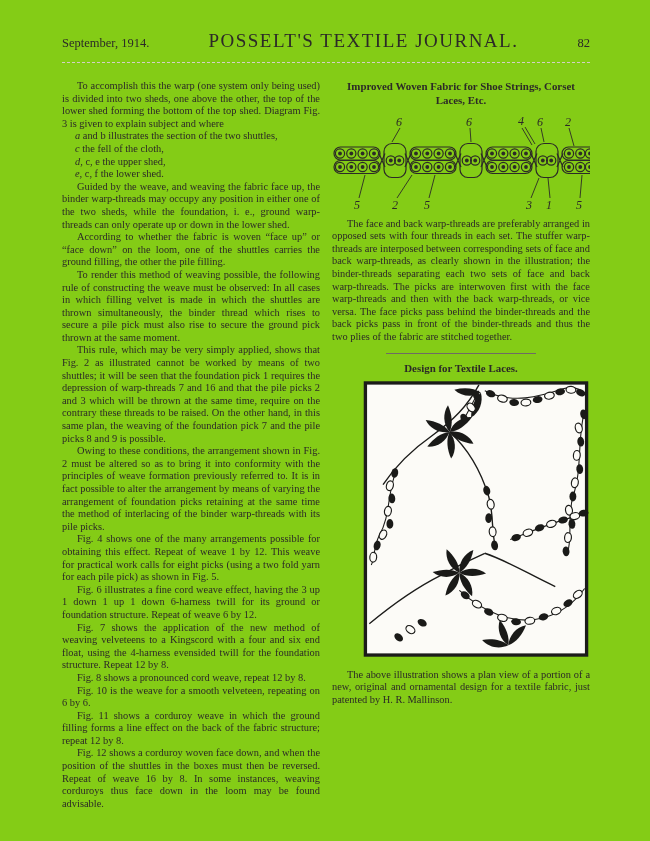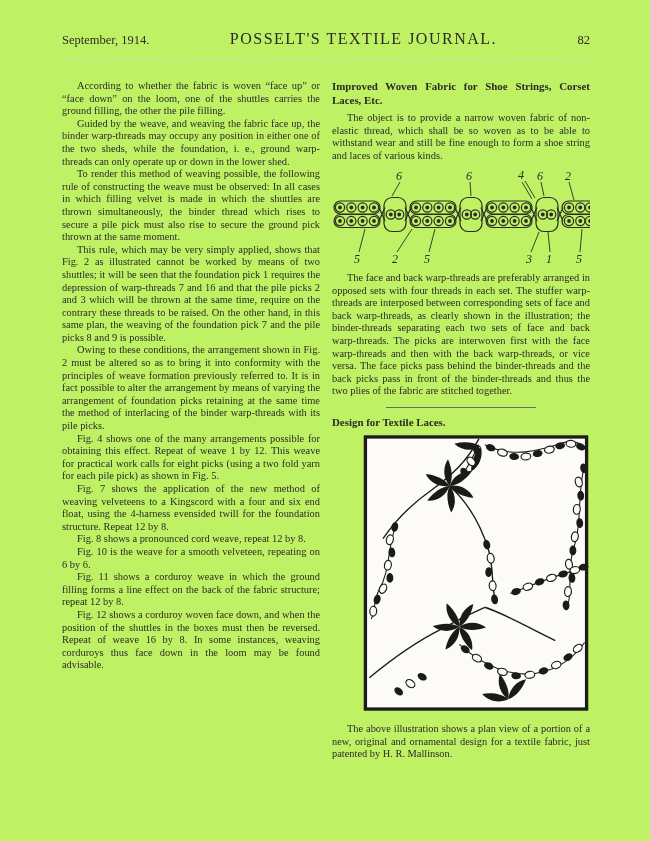"September, 1914." .page { background: #bef264 -> #84cc16 }
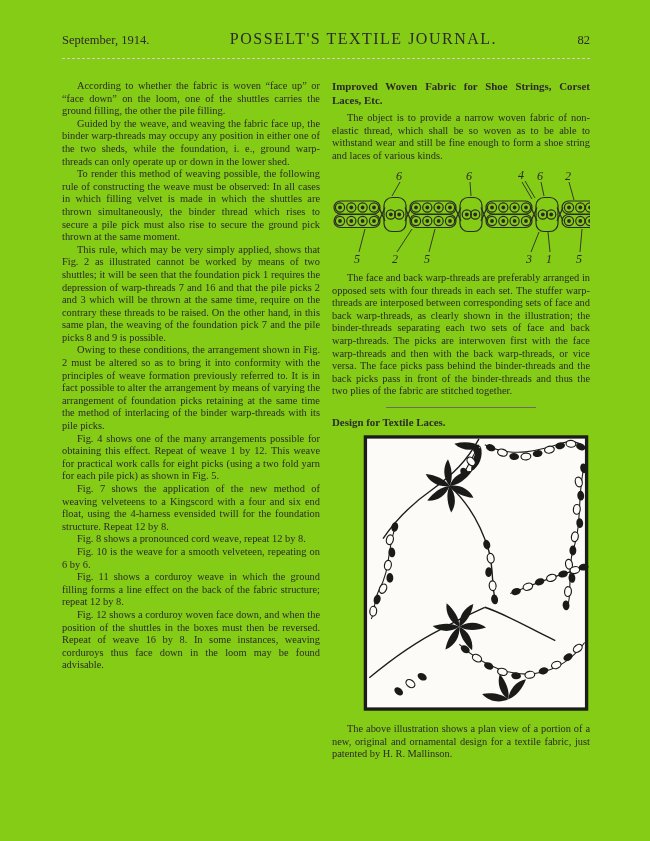"POSSELT'S TEXTILE JOURNAL." .header .jtitle { font-size: 16px -> 19px }
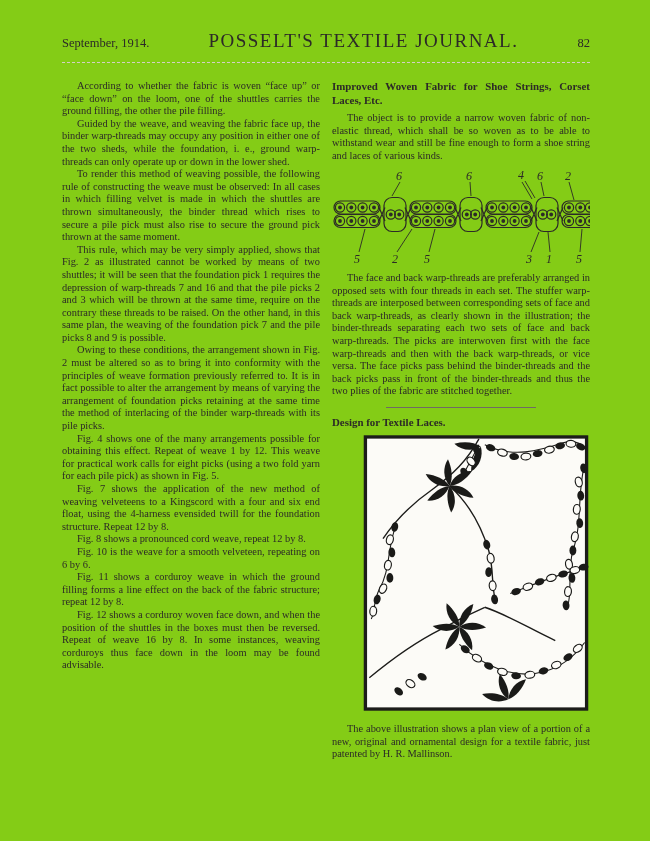"To accomplish this the warp" p { html: none -> <p>To accomplish this the warp (one system only being used) is divided into two sheds, one above the other, the top of the lower shed forming the bottom of the top shed. Diagram Fig. 3 is given to explain subject and where</p> }
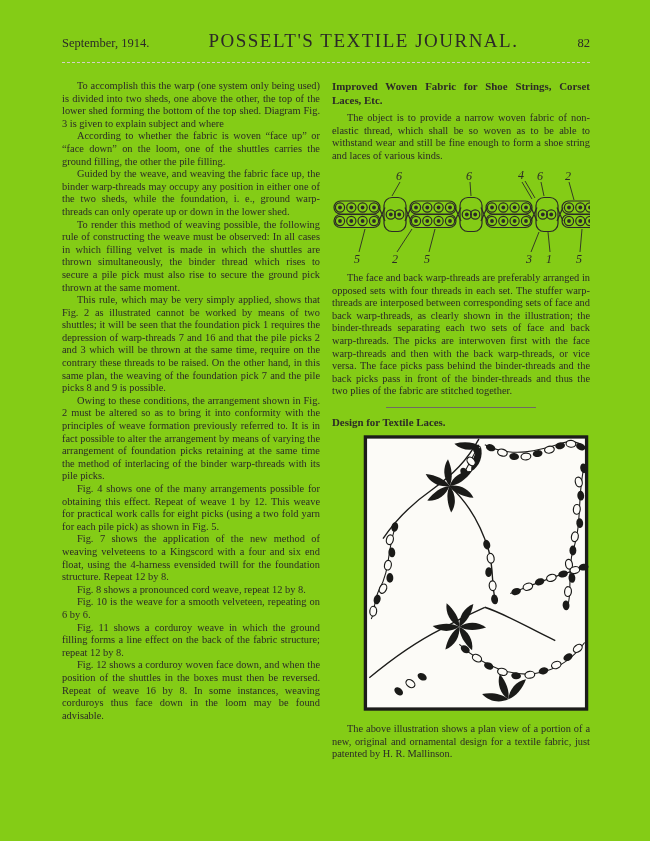"Improved Woven Fabric for Shoe" h3.art-title { text-align: none -> center }
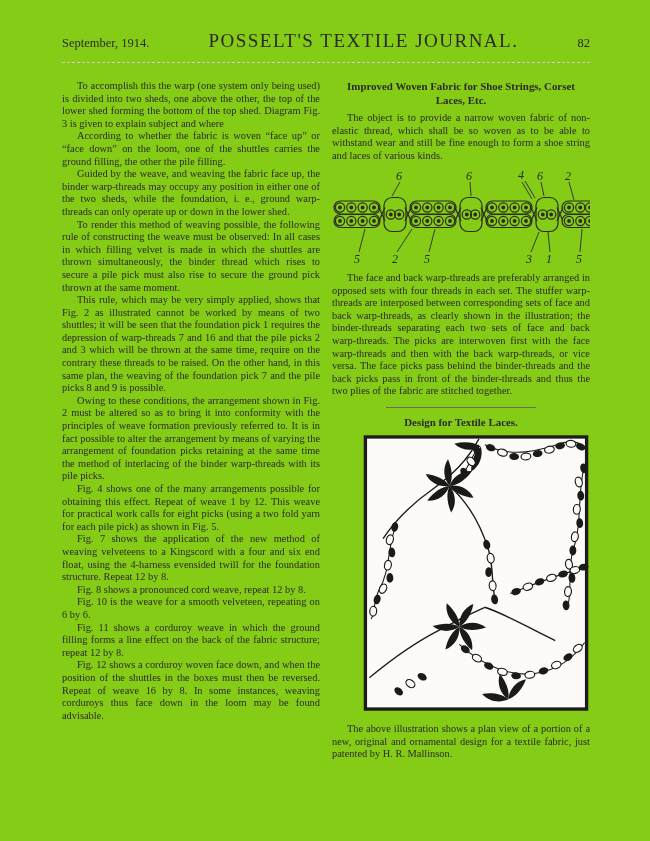"The object is to provide" p { html: <p>The object is to provide a narrow woven fabric of non-elastic thread, which shall be so woven as to be able to withstand wear and still be fine enough to form a shoe string and laces of various kinds.</p> -> none }
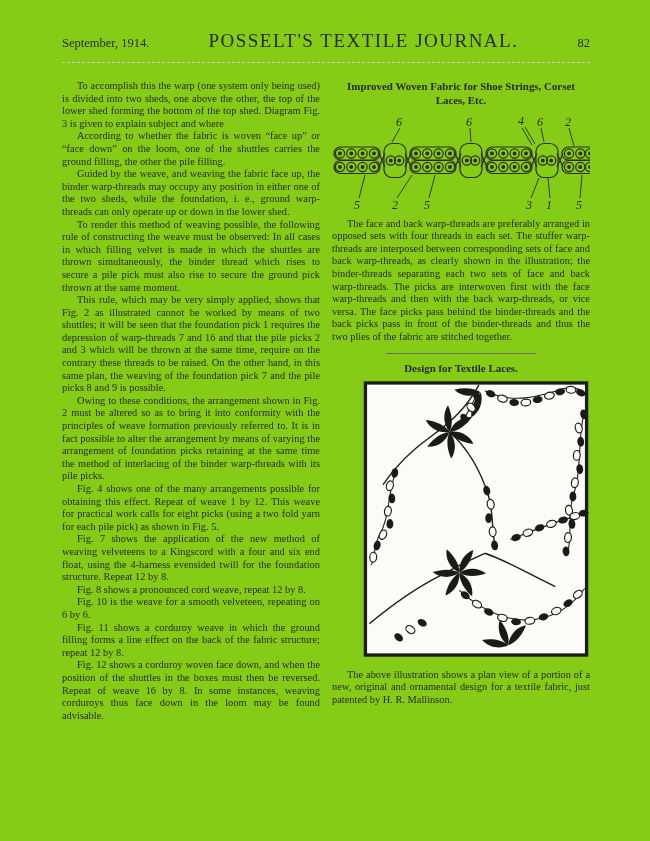"a and b illustrates the" div.shed-list { html: none -> <div> <div>a and b illustrates the section of the two shuttles,</div> <div>c the fell of the cloth,</div> <div>d, c, e the upper shed,</div> <div>e, c, f the lower shed.</div> </div> }
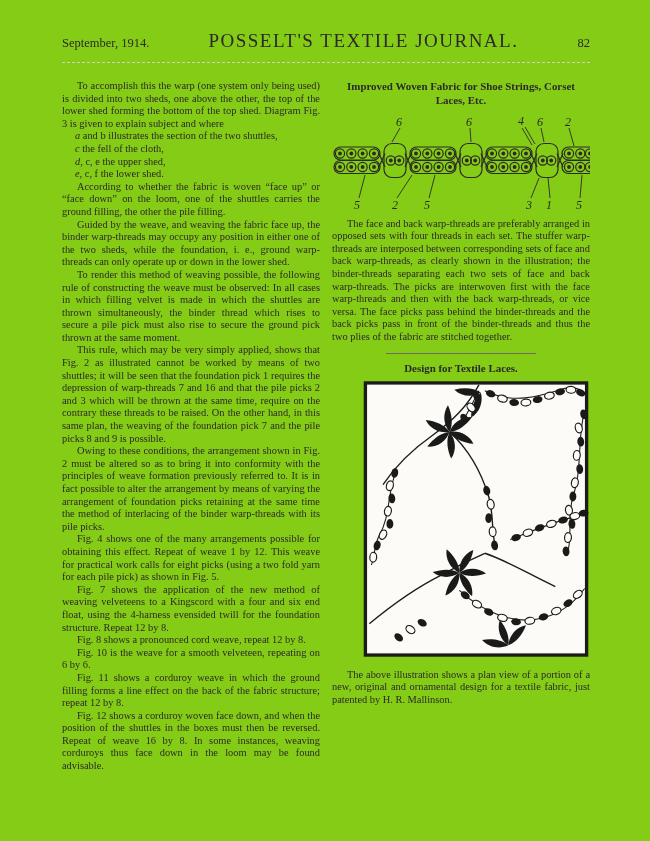"According to whether the fabric" p { order: before "Guided by the weave, and" -> after "Guided by the weave, and" }
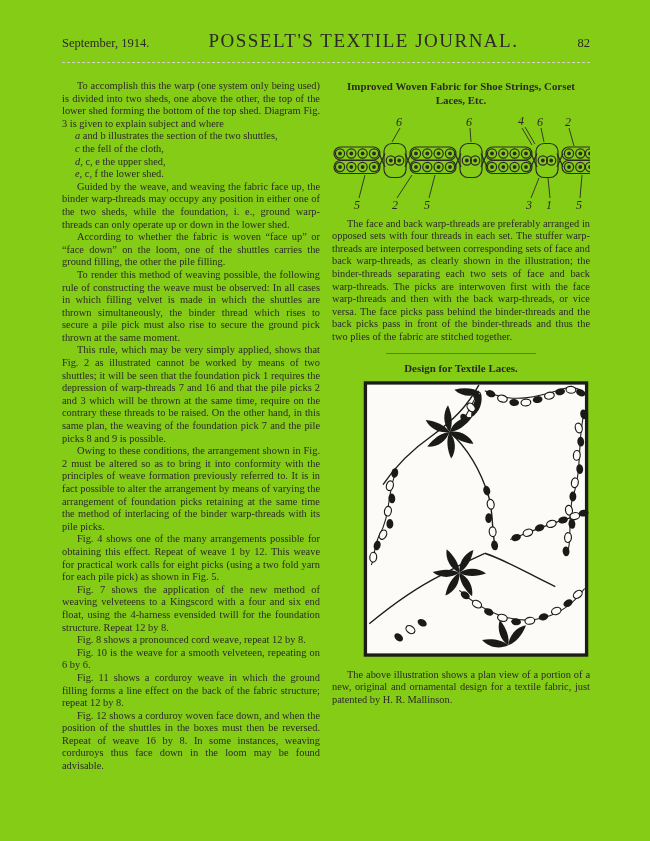"Fig. 6 illustrates a fine" p { html: none -> <p>Fig. 6 illustrates a fine cord weave effect, having the 3 up 1 down 1 up 1 down 6-harness twill for its ground or foundation structure. Repeat of weave 6 by 12.</p> }
